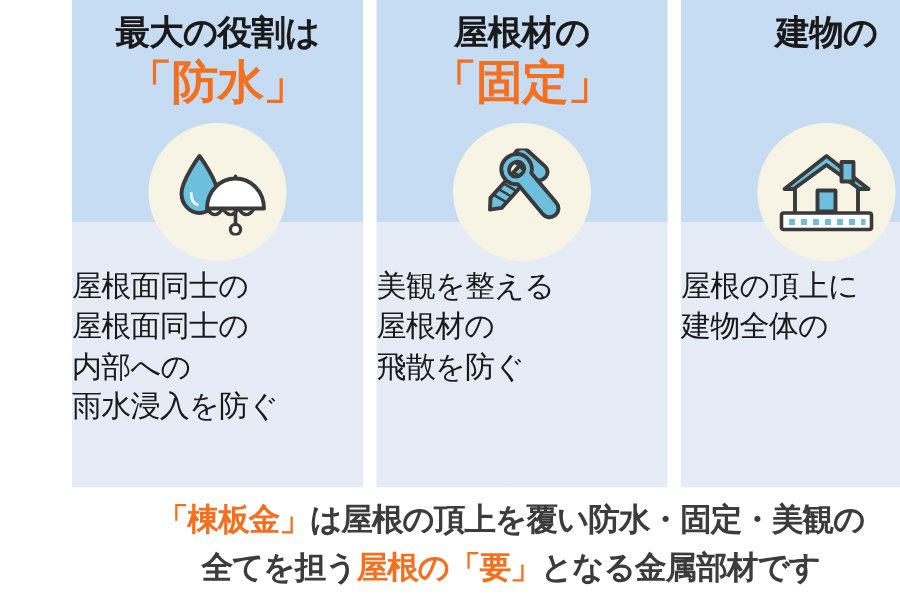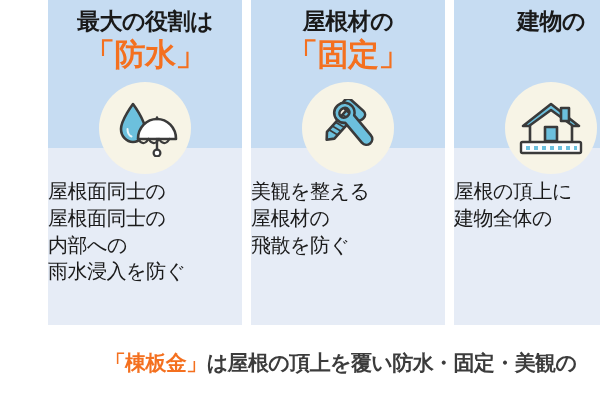"全てを担う屋根の「要」となる金属部材です" span.banner-line { html: none -> <span> <span>全てを担う</span><span>屋根の「要」</span><span>となる金属部材です</span> </span> }
